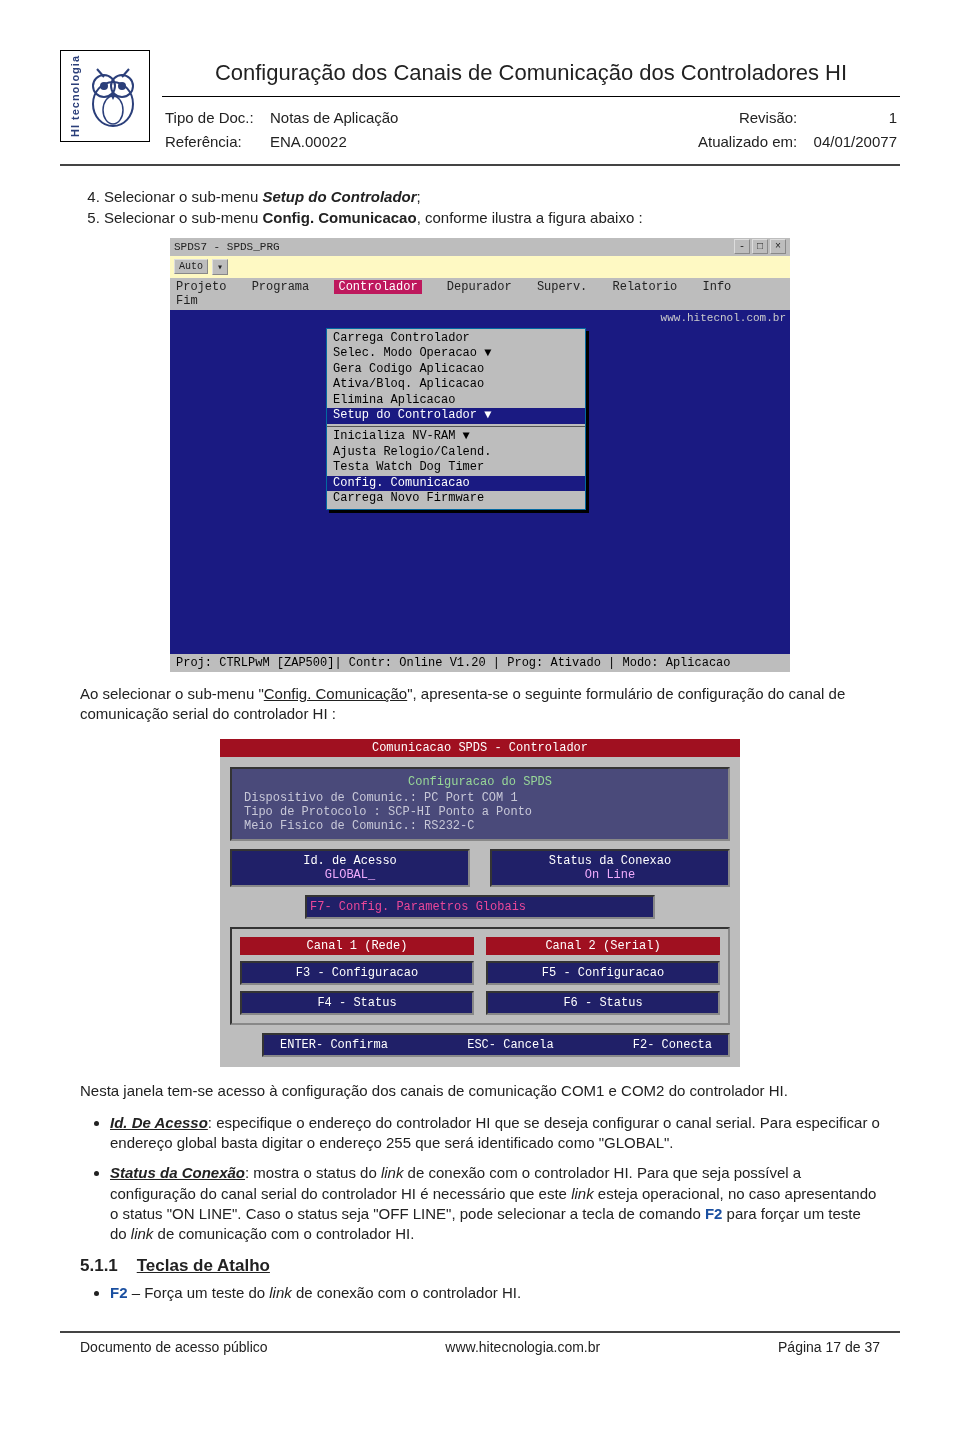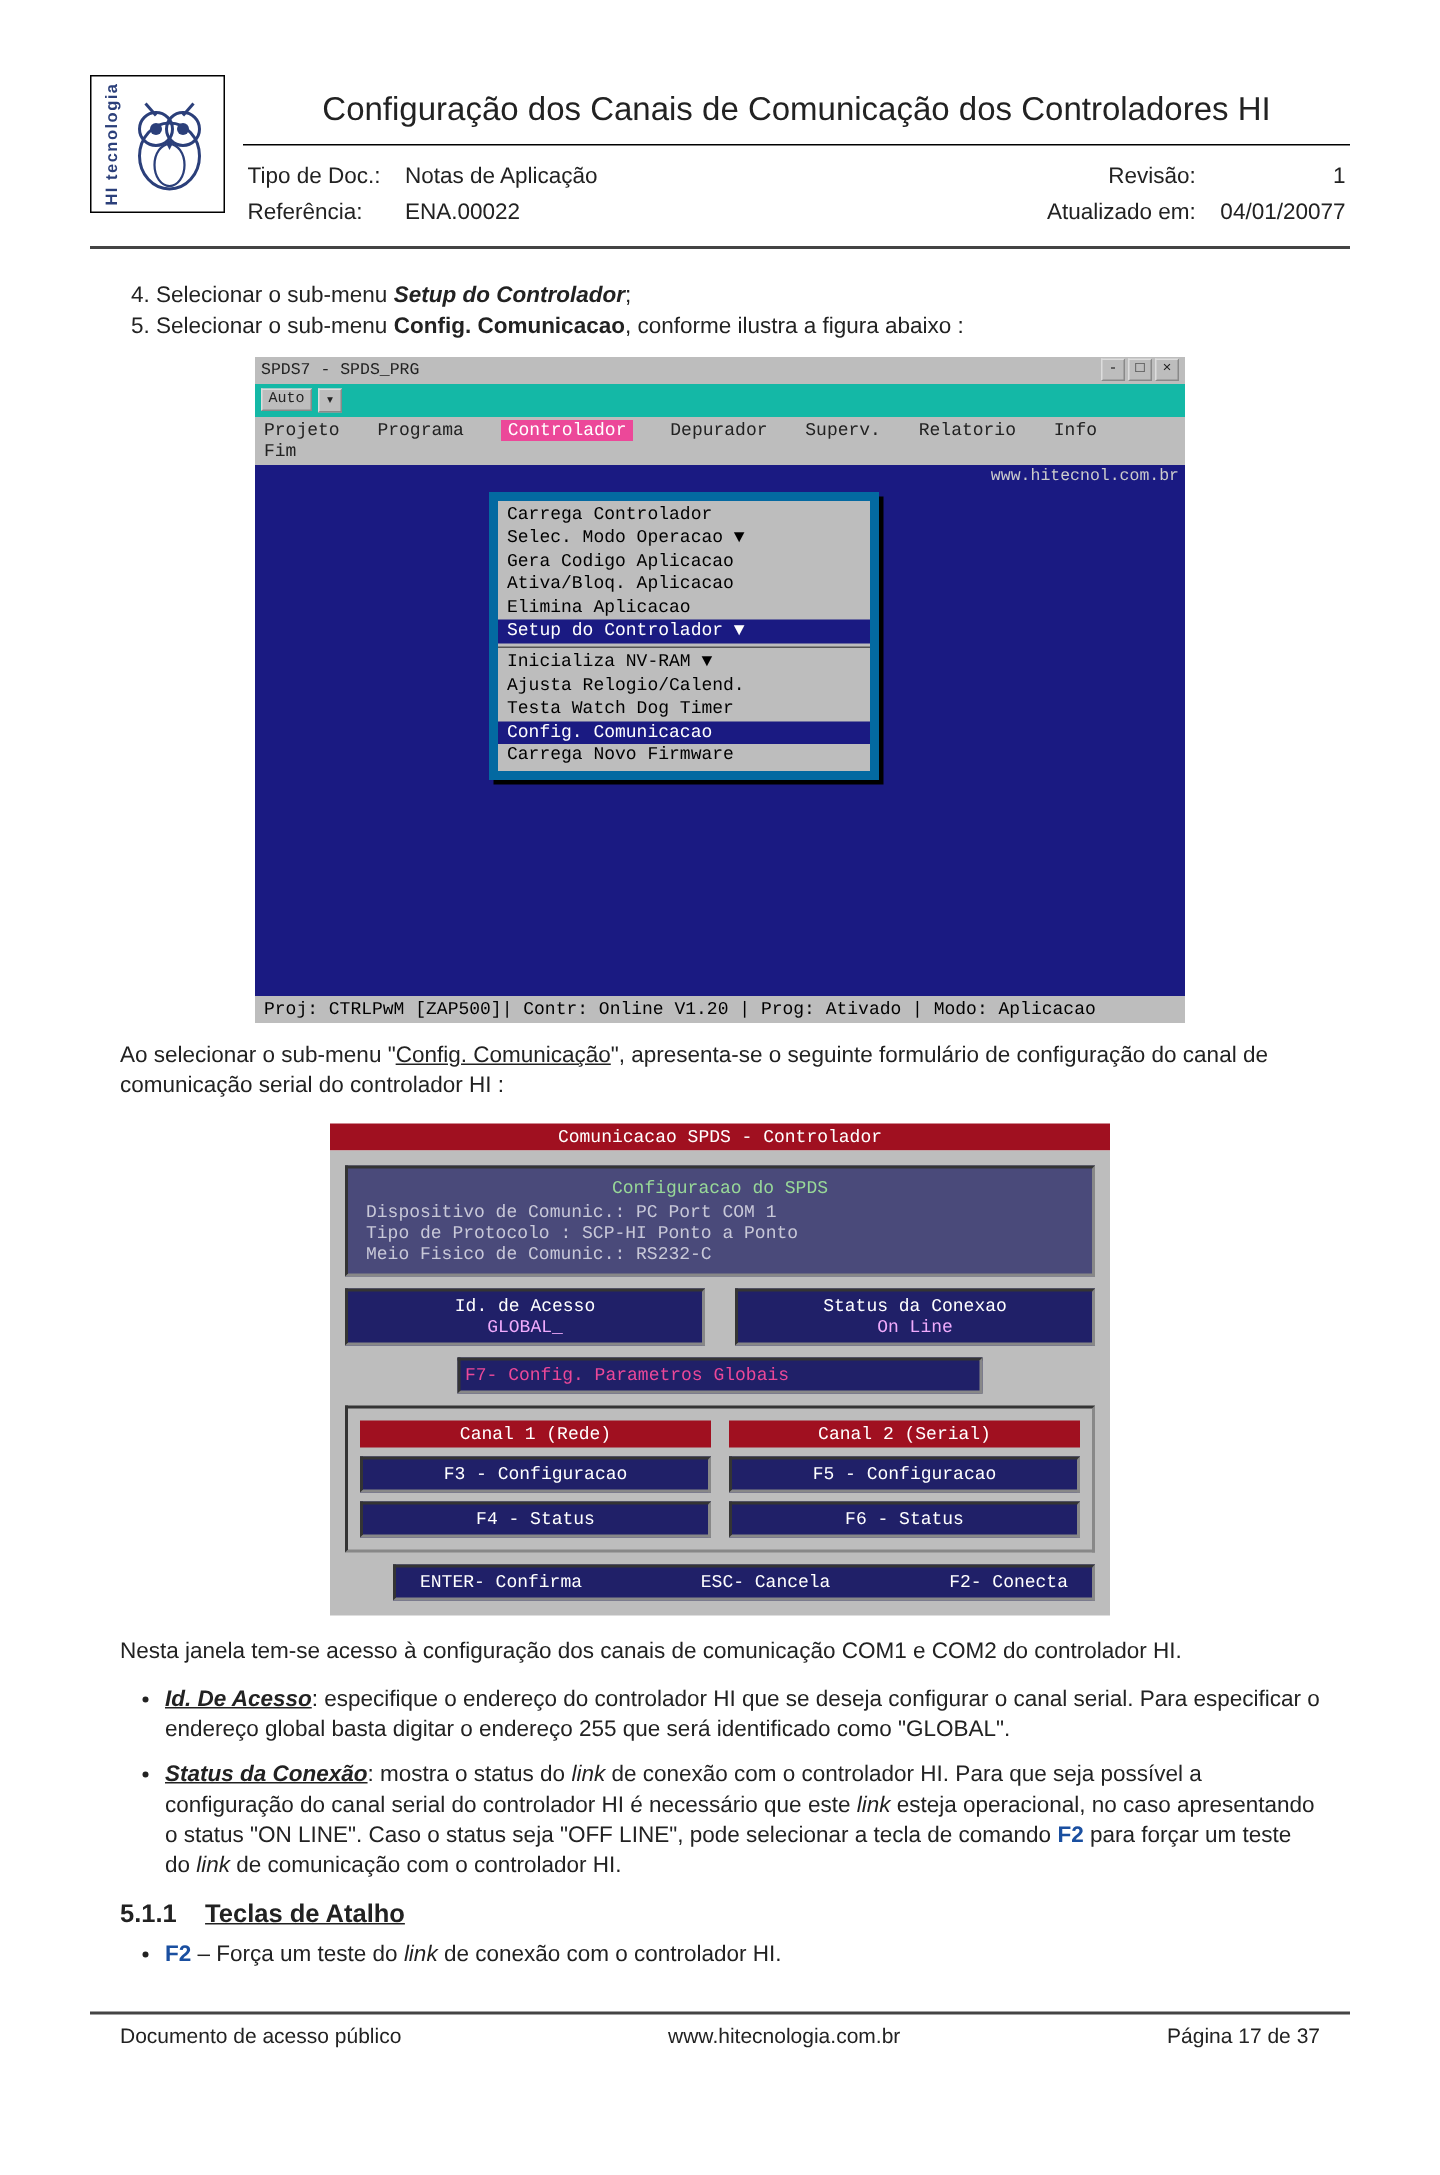"Auto" .ss1-toolbar { background: #14b8a6 -> #fef9c3 }
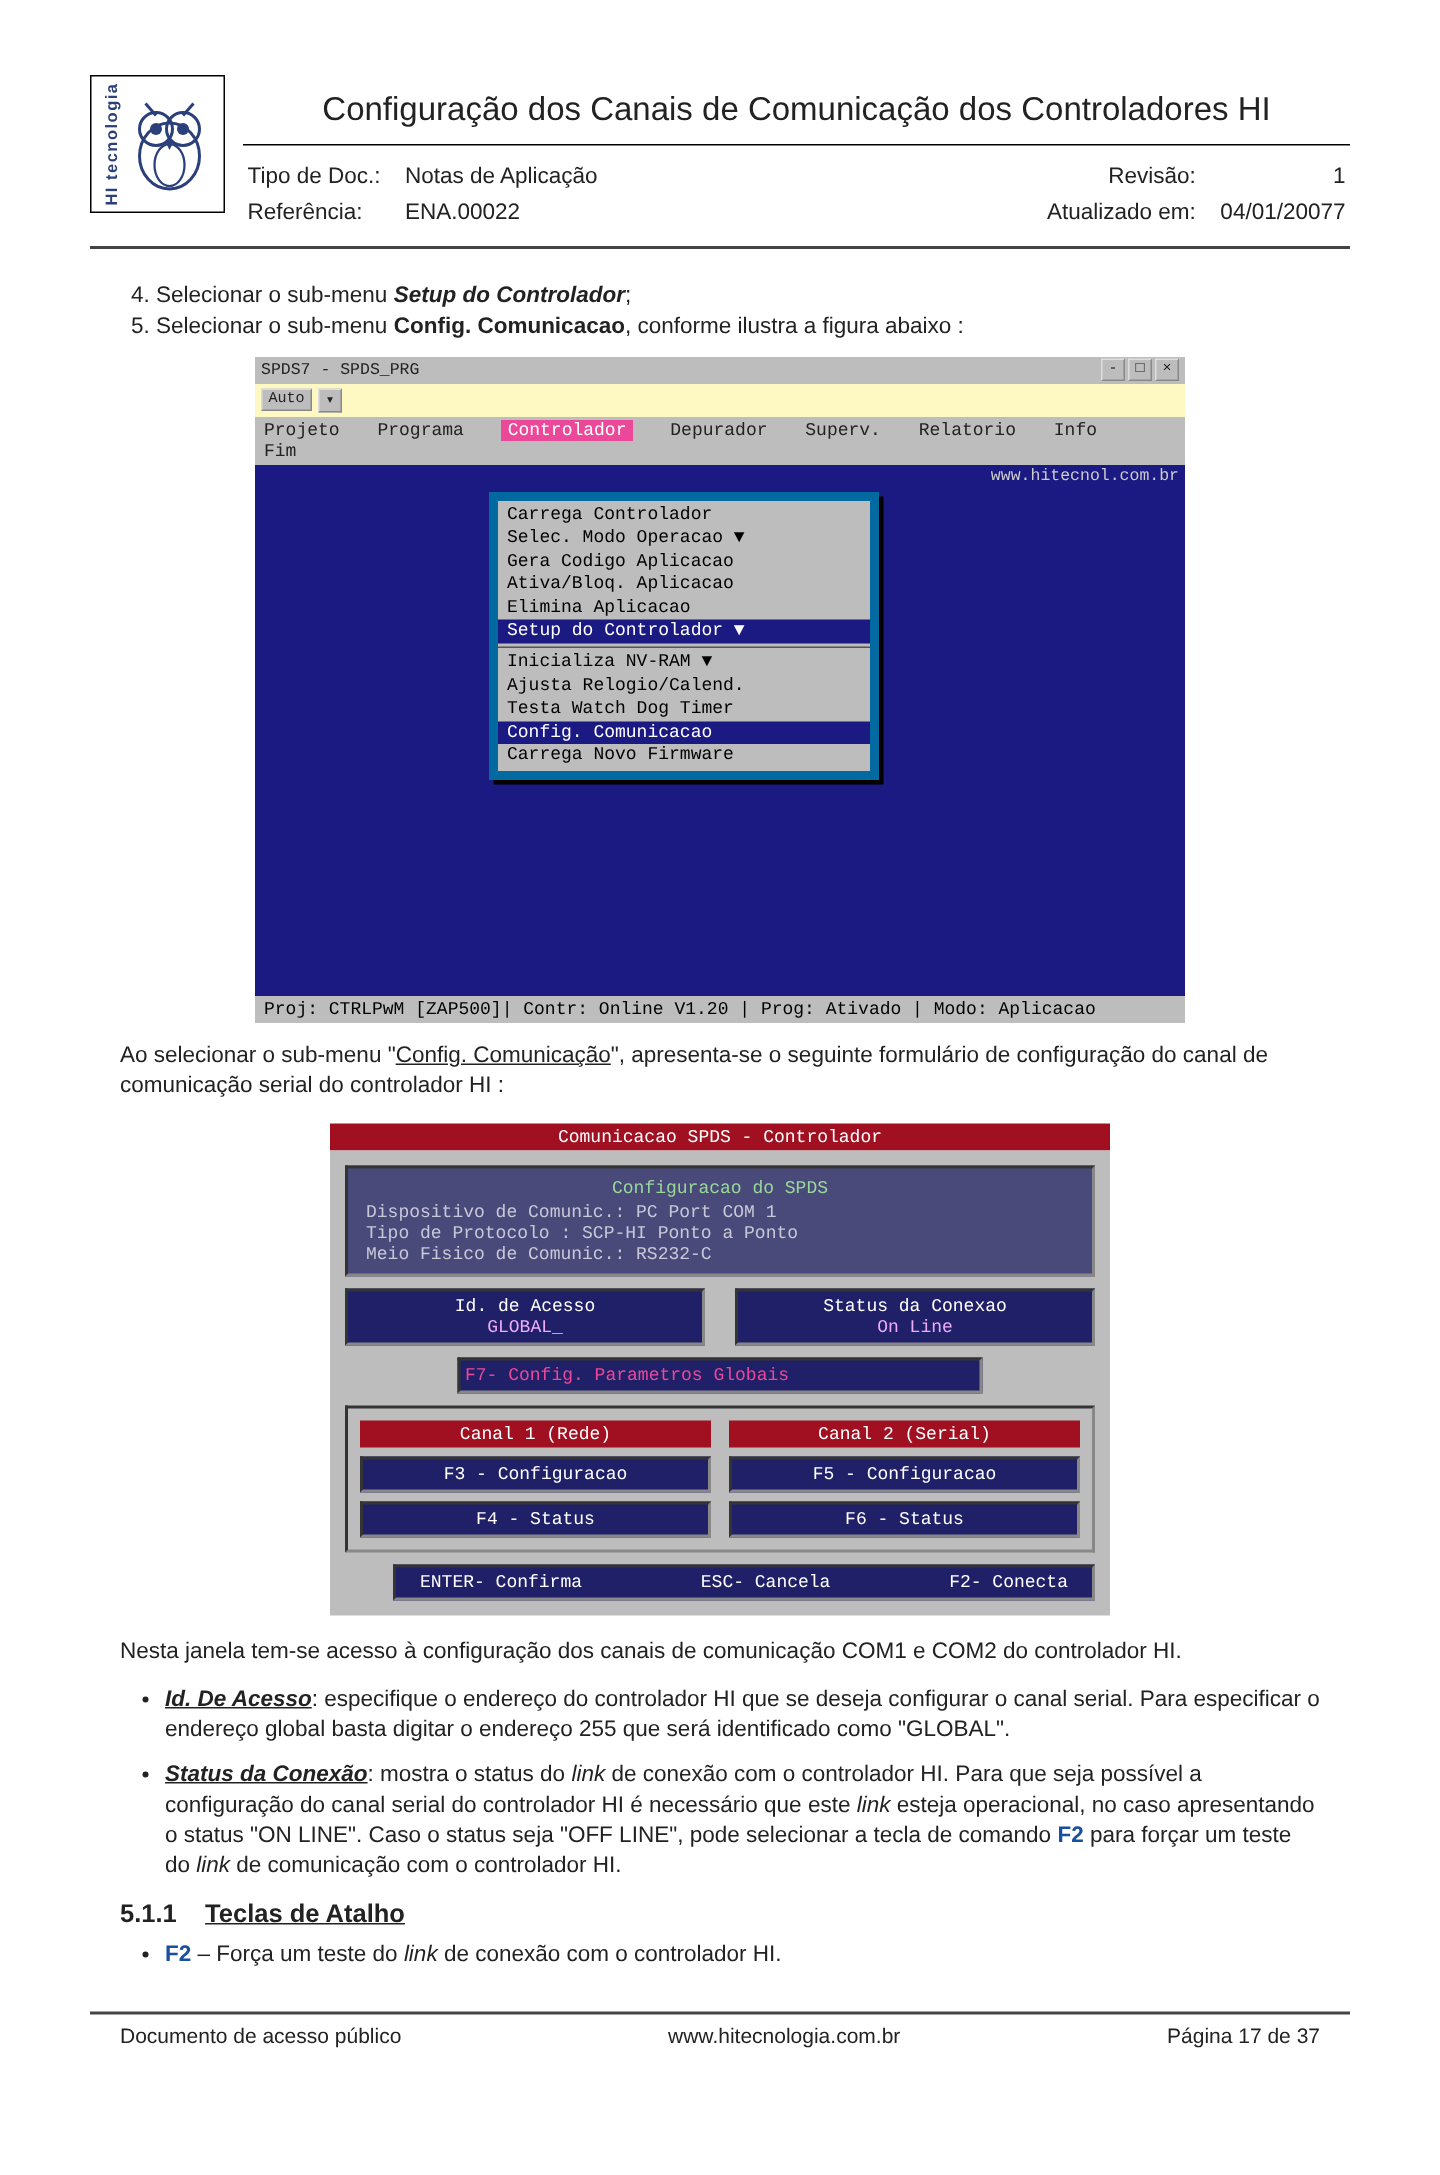"Controlador" span { background: #ec4899 -> #be185d }
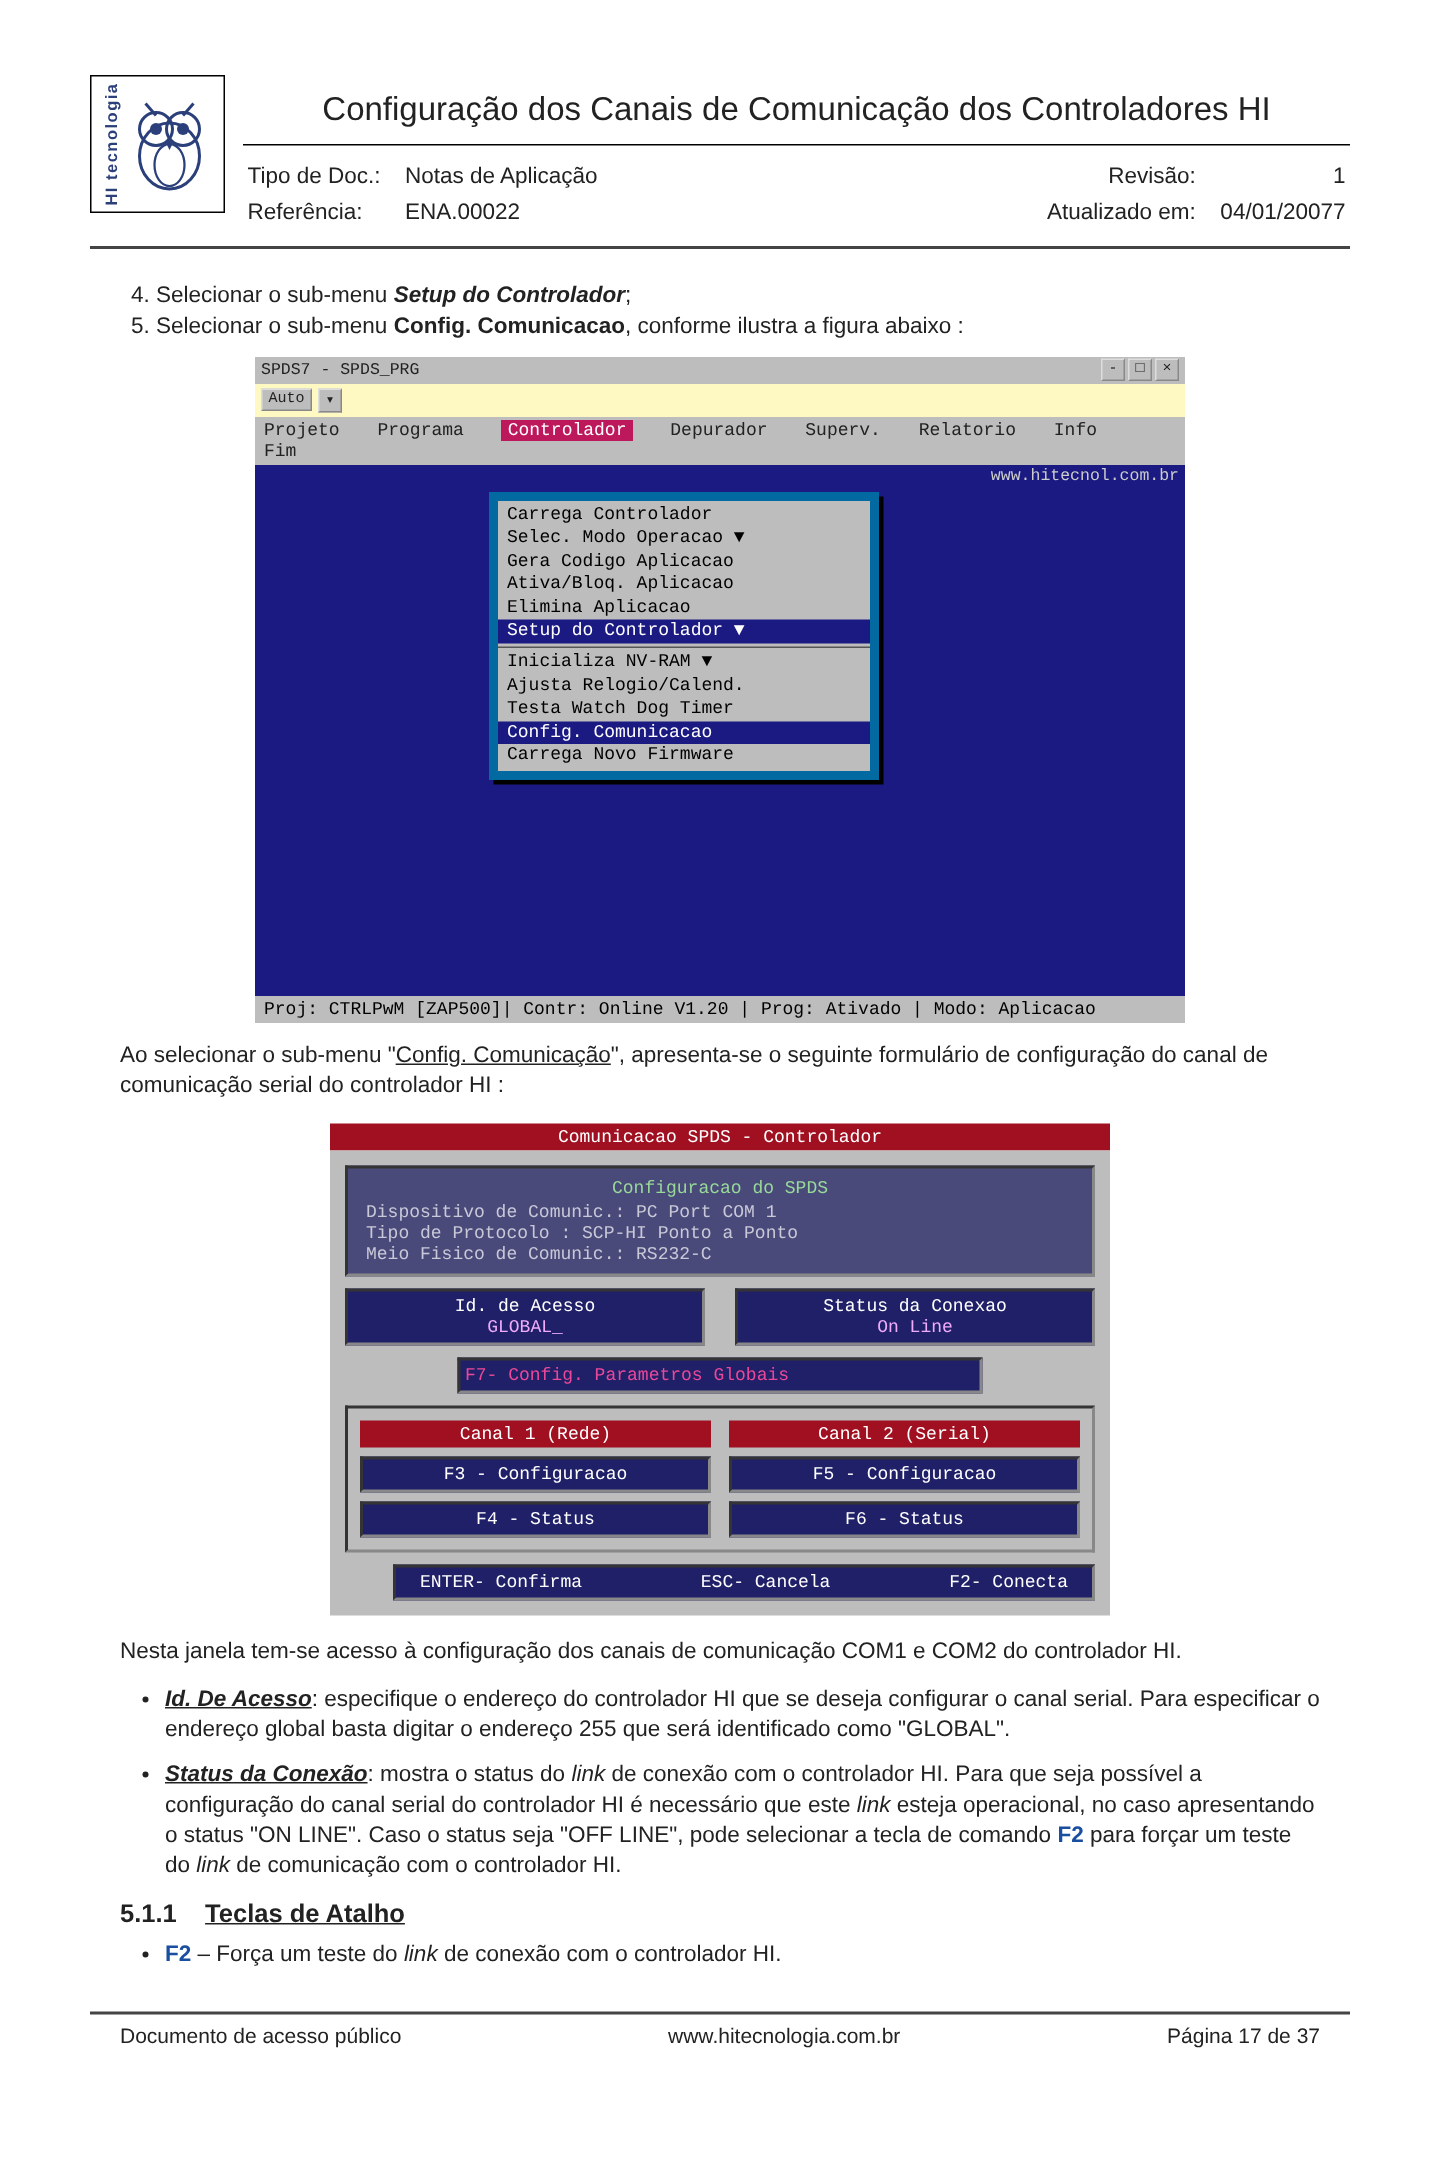"Carrega Controlador" .ss1-dropdown { border: 6px solid #0369a1 -> 1px solid #0369a1 }
